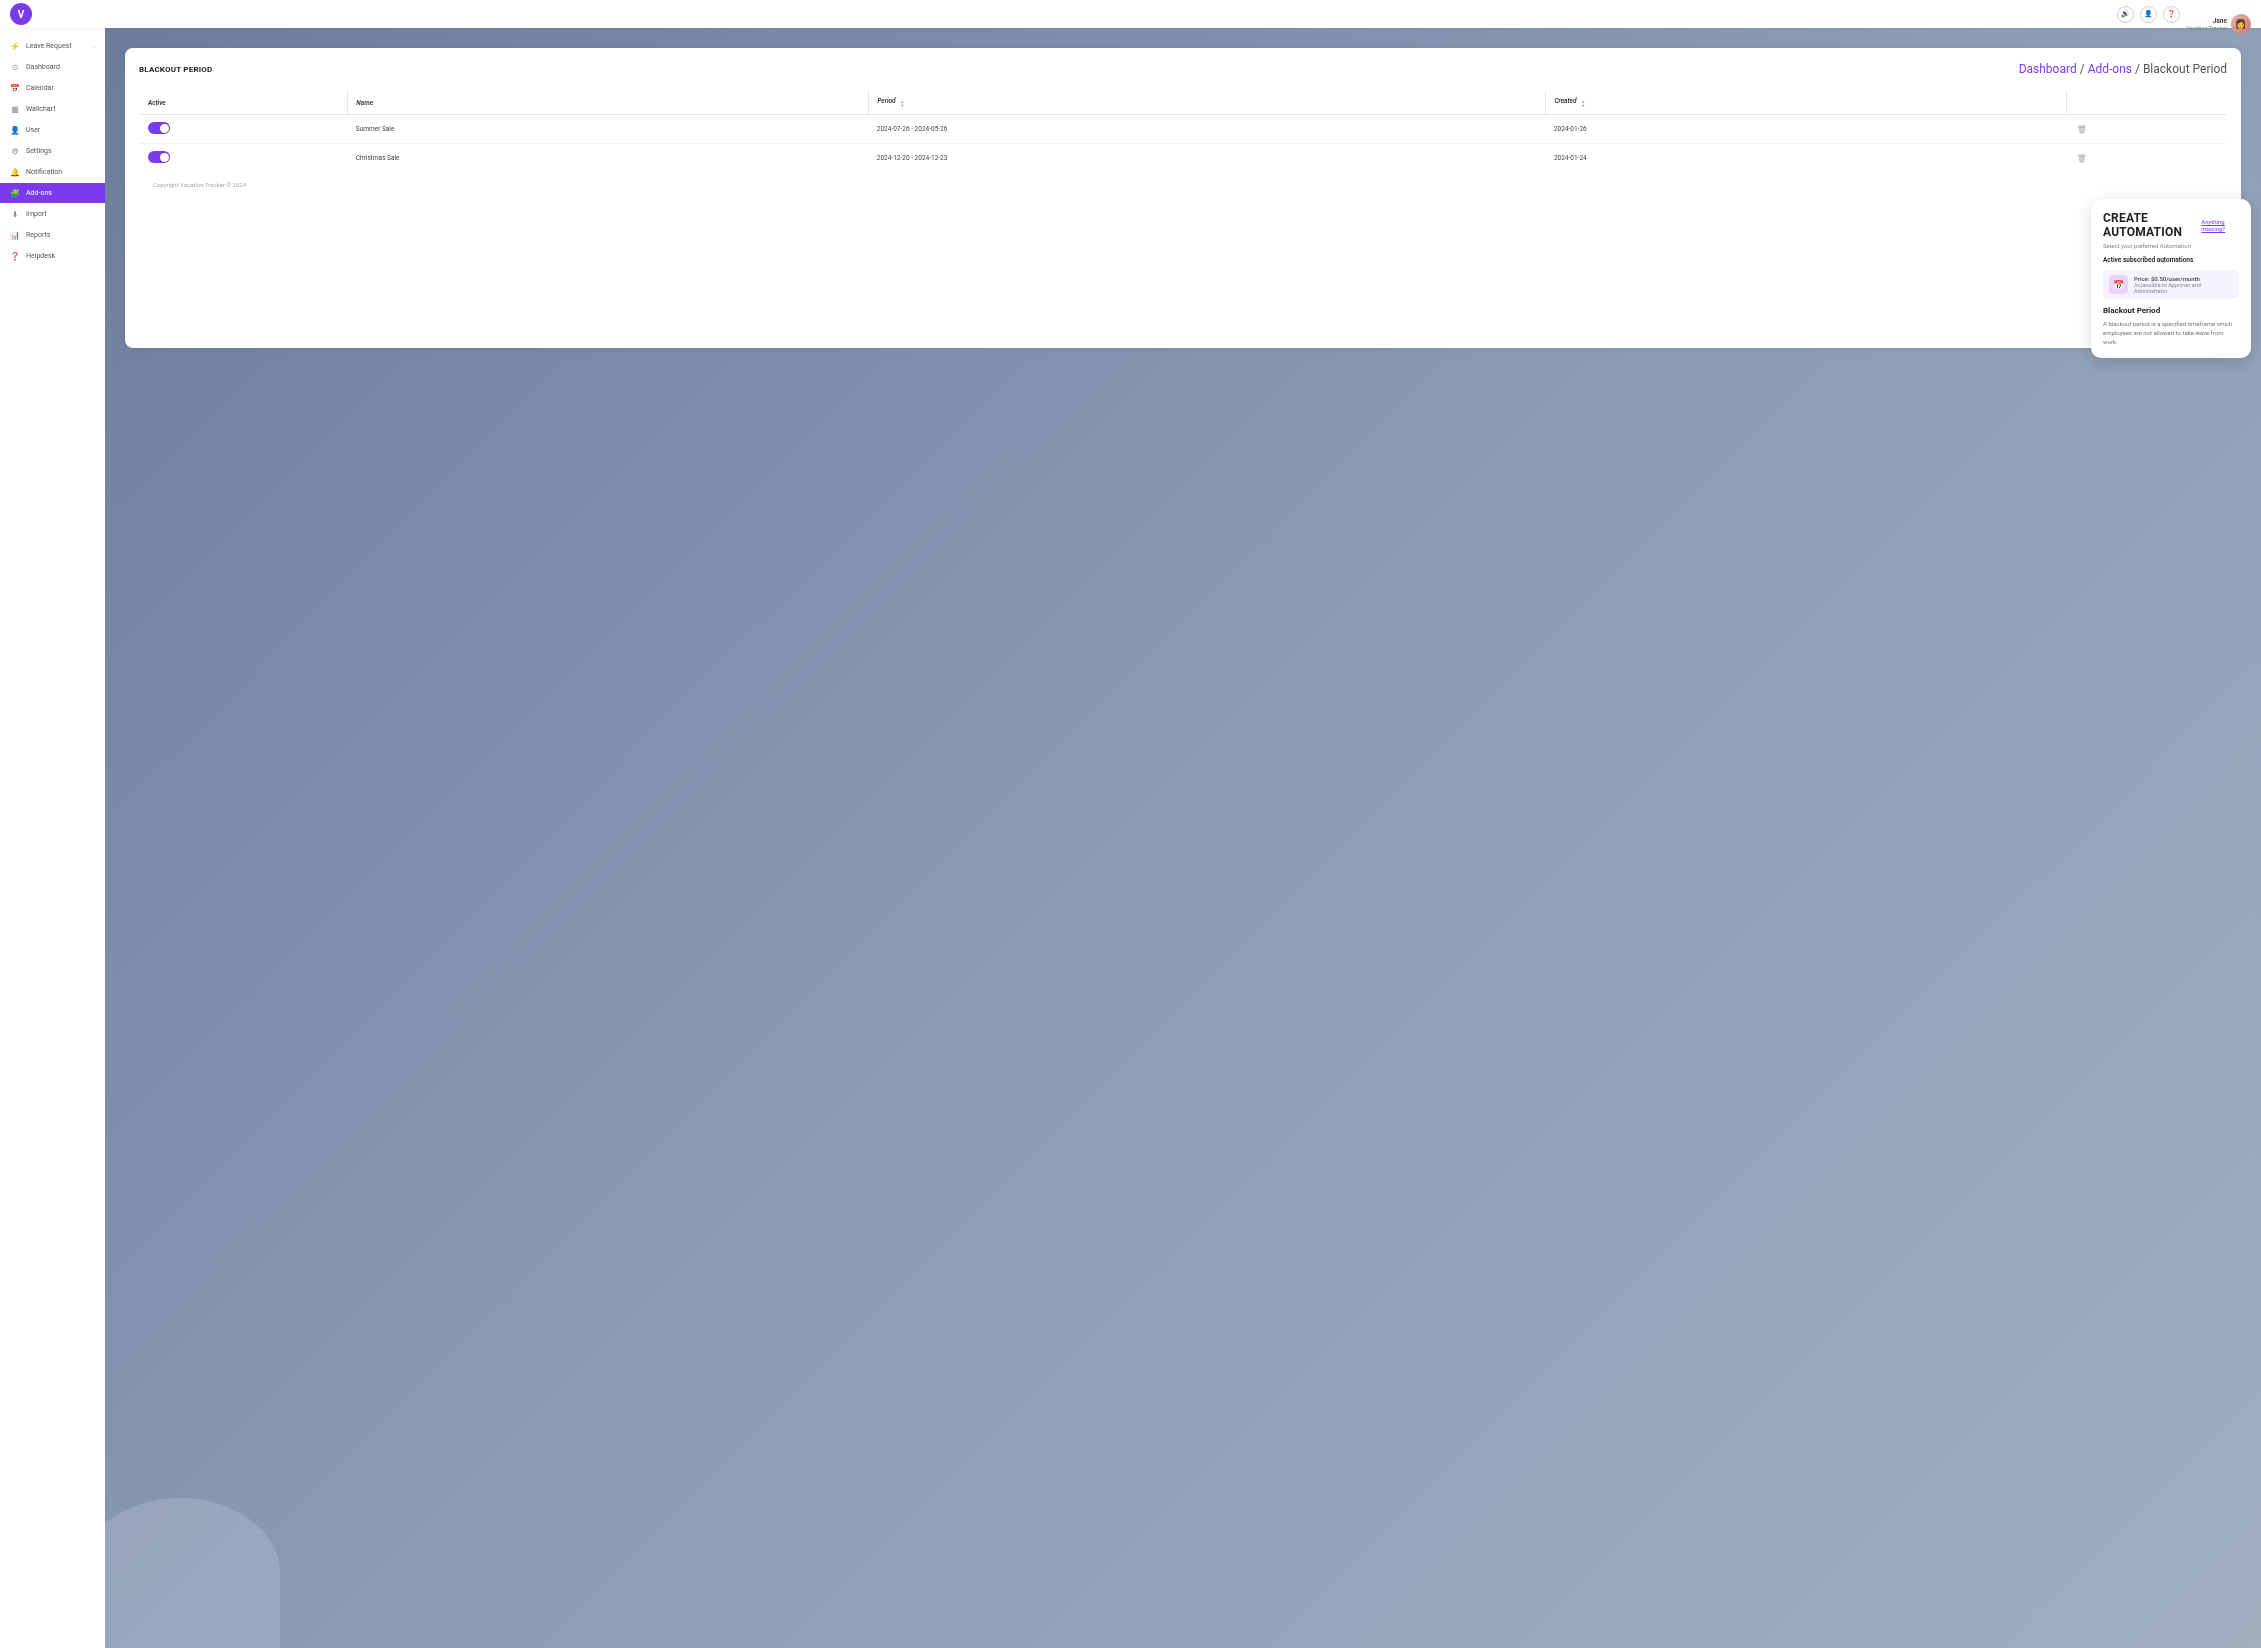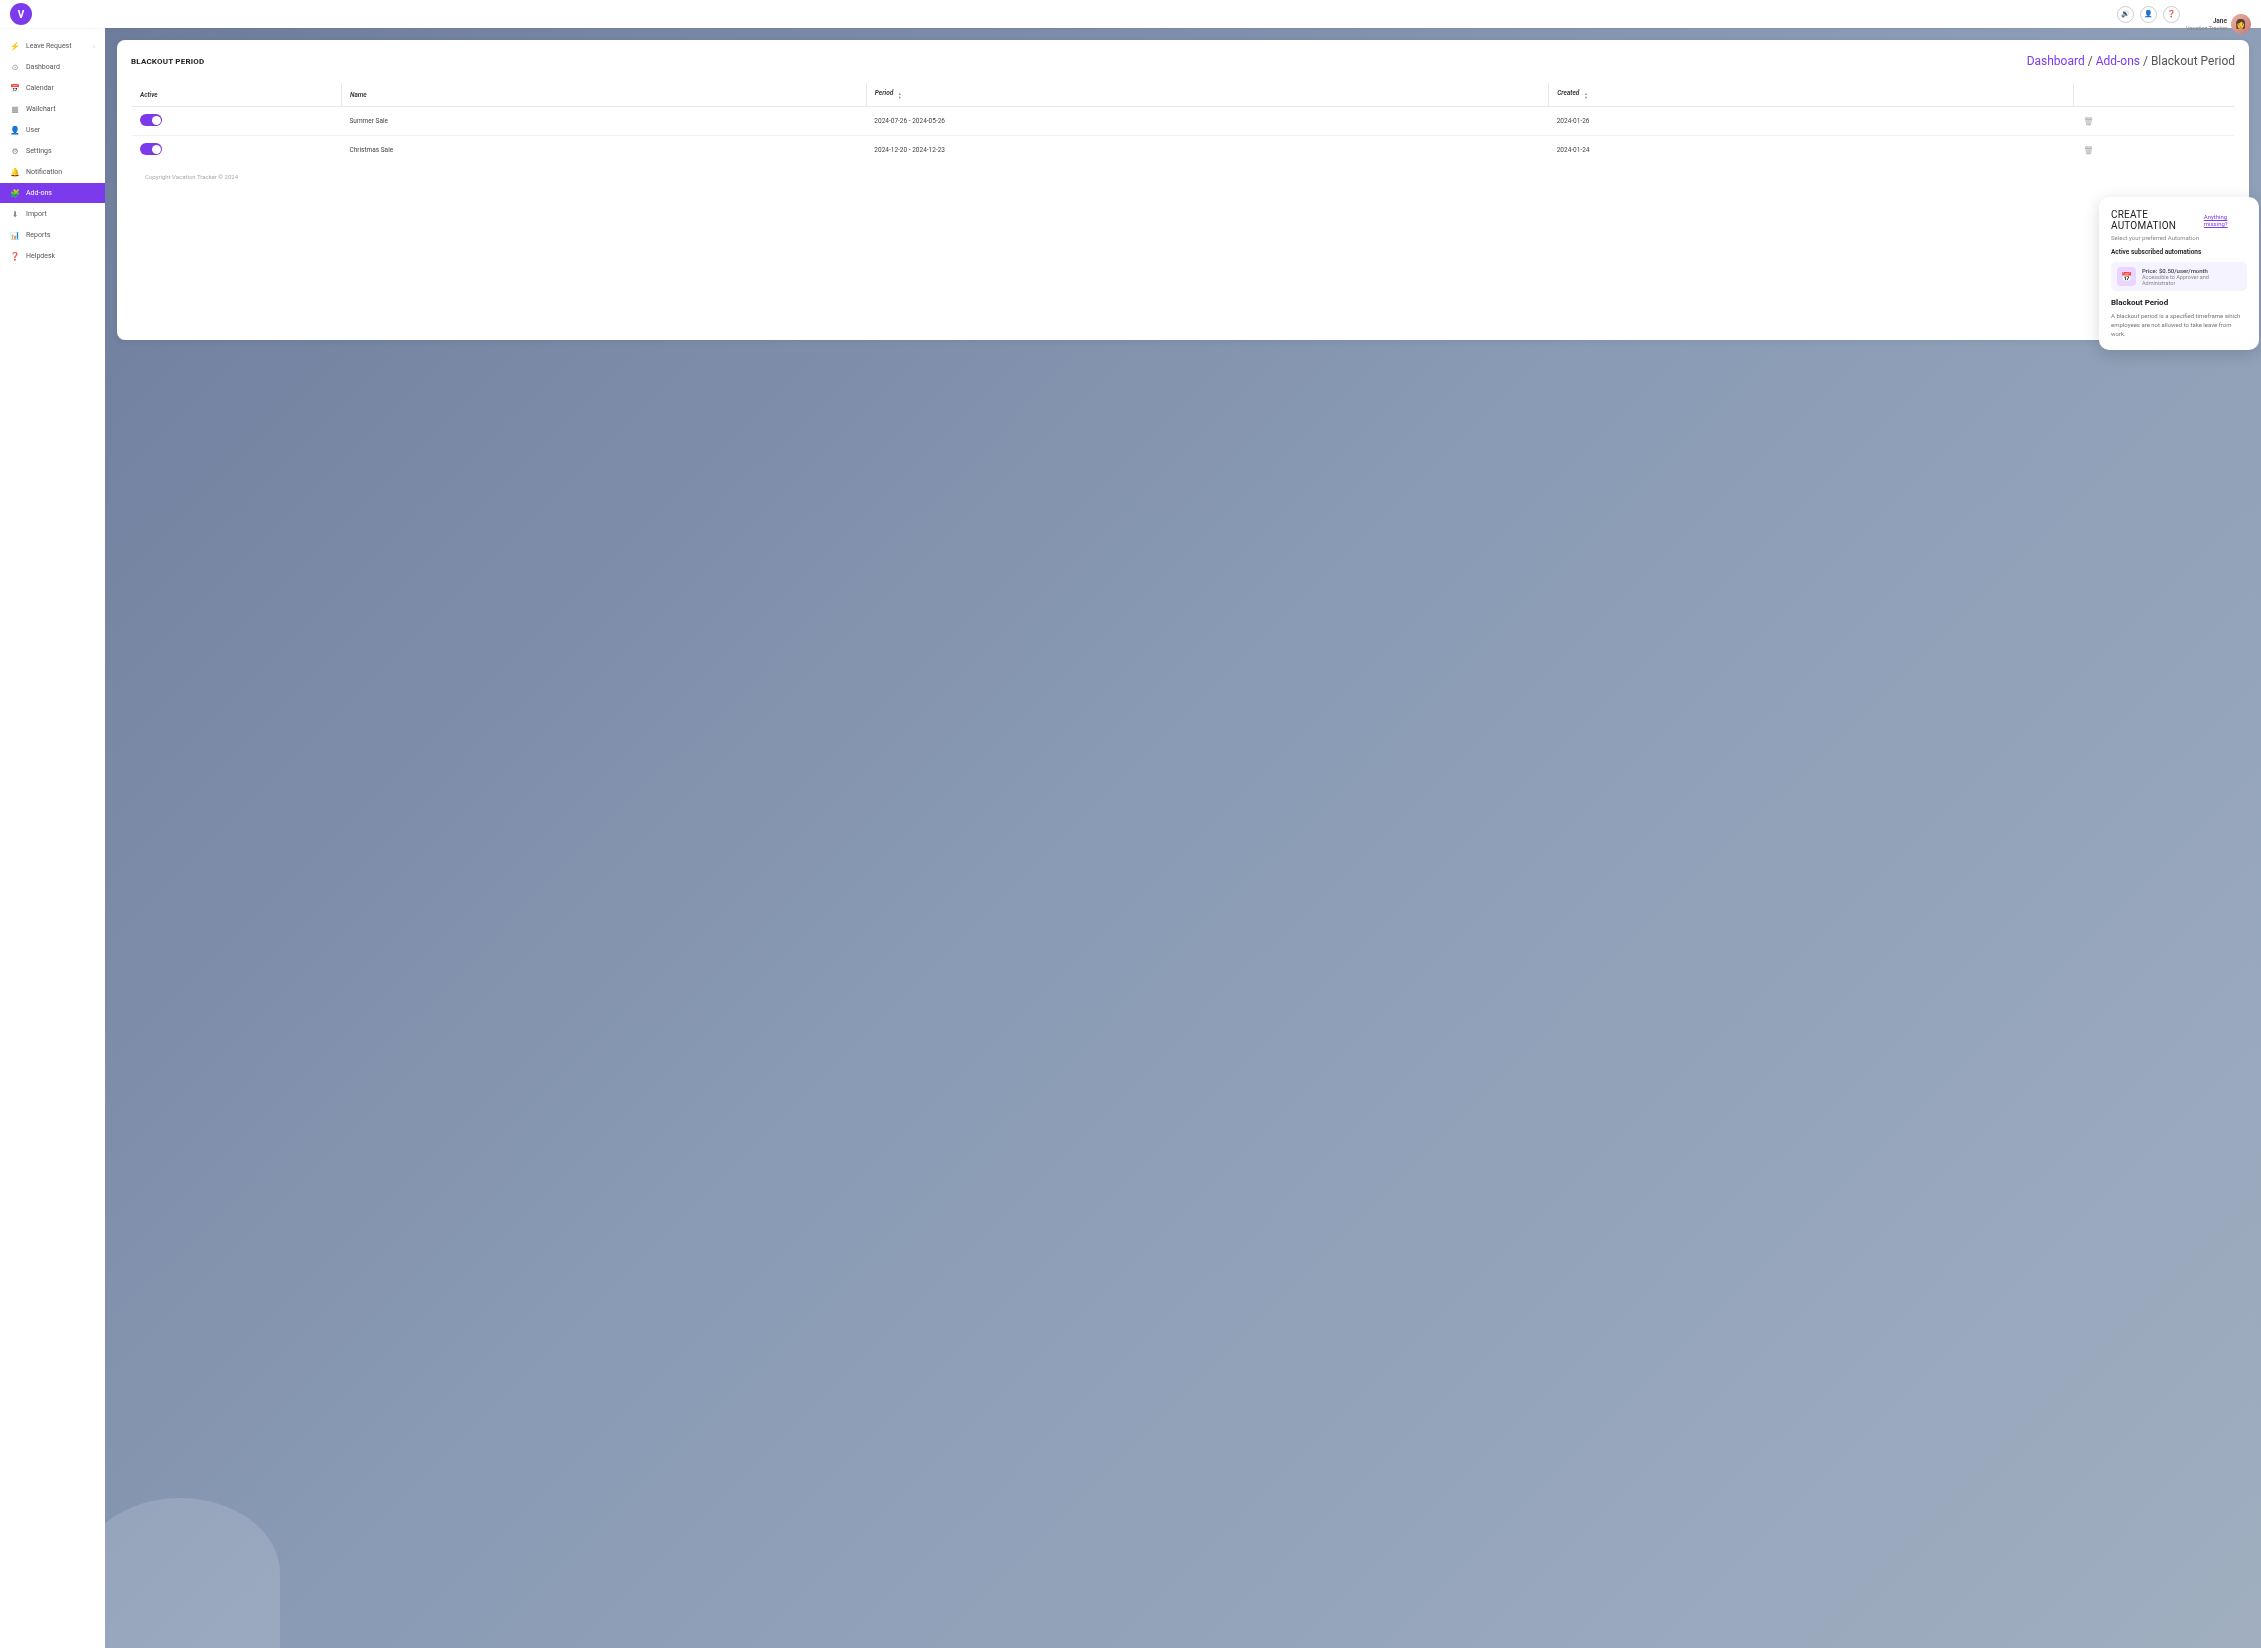"BLACKOUT PERIOD" .content-area { padding: 12px -> 20px }
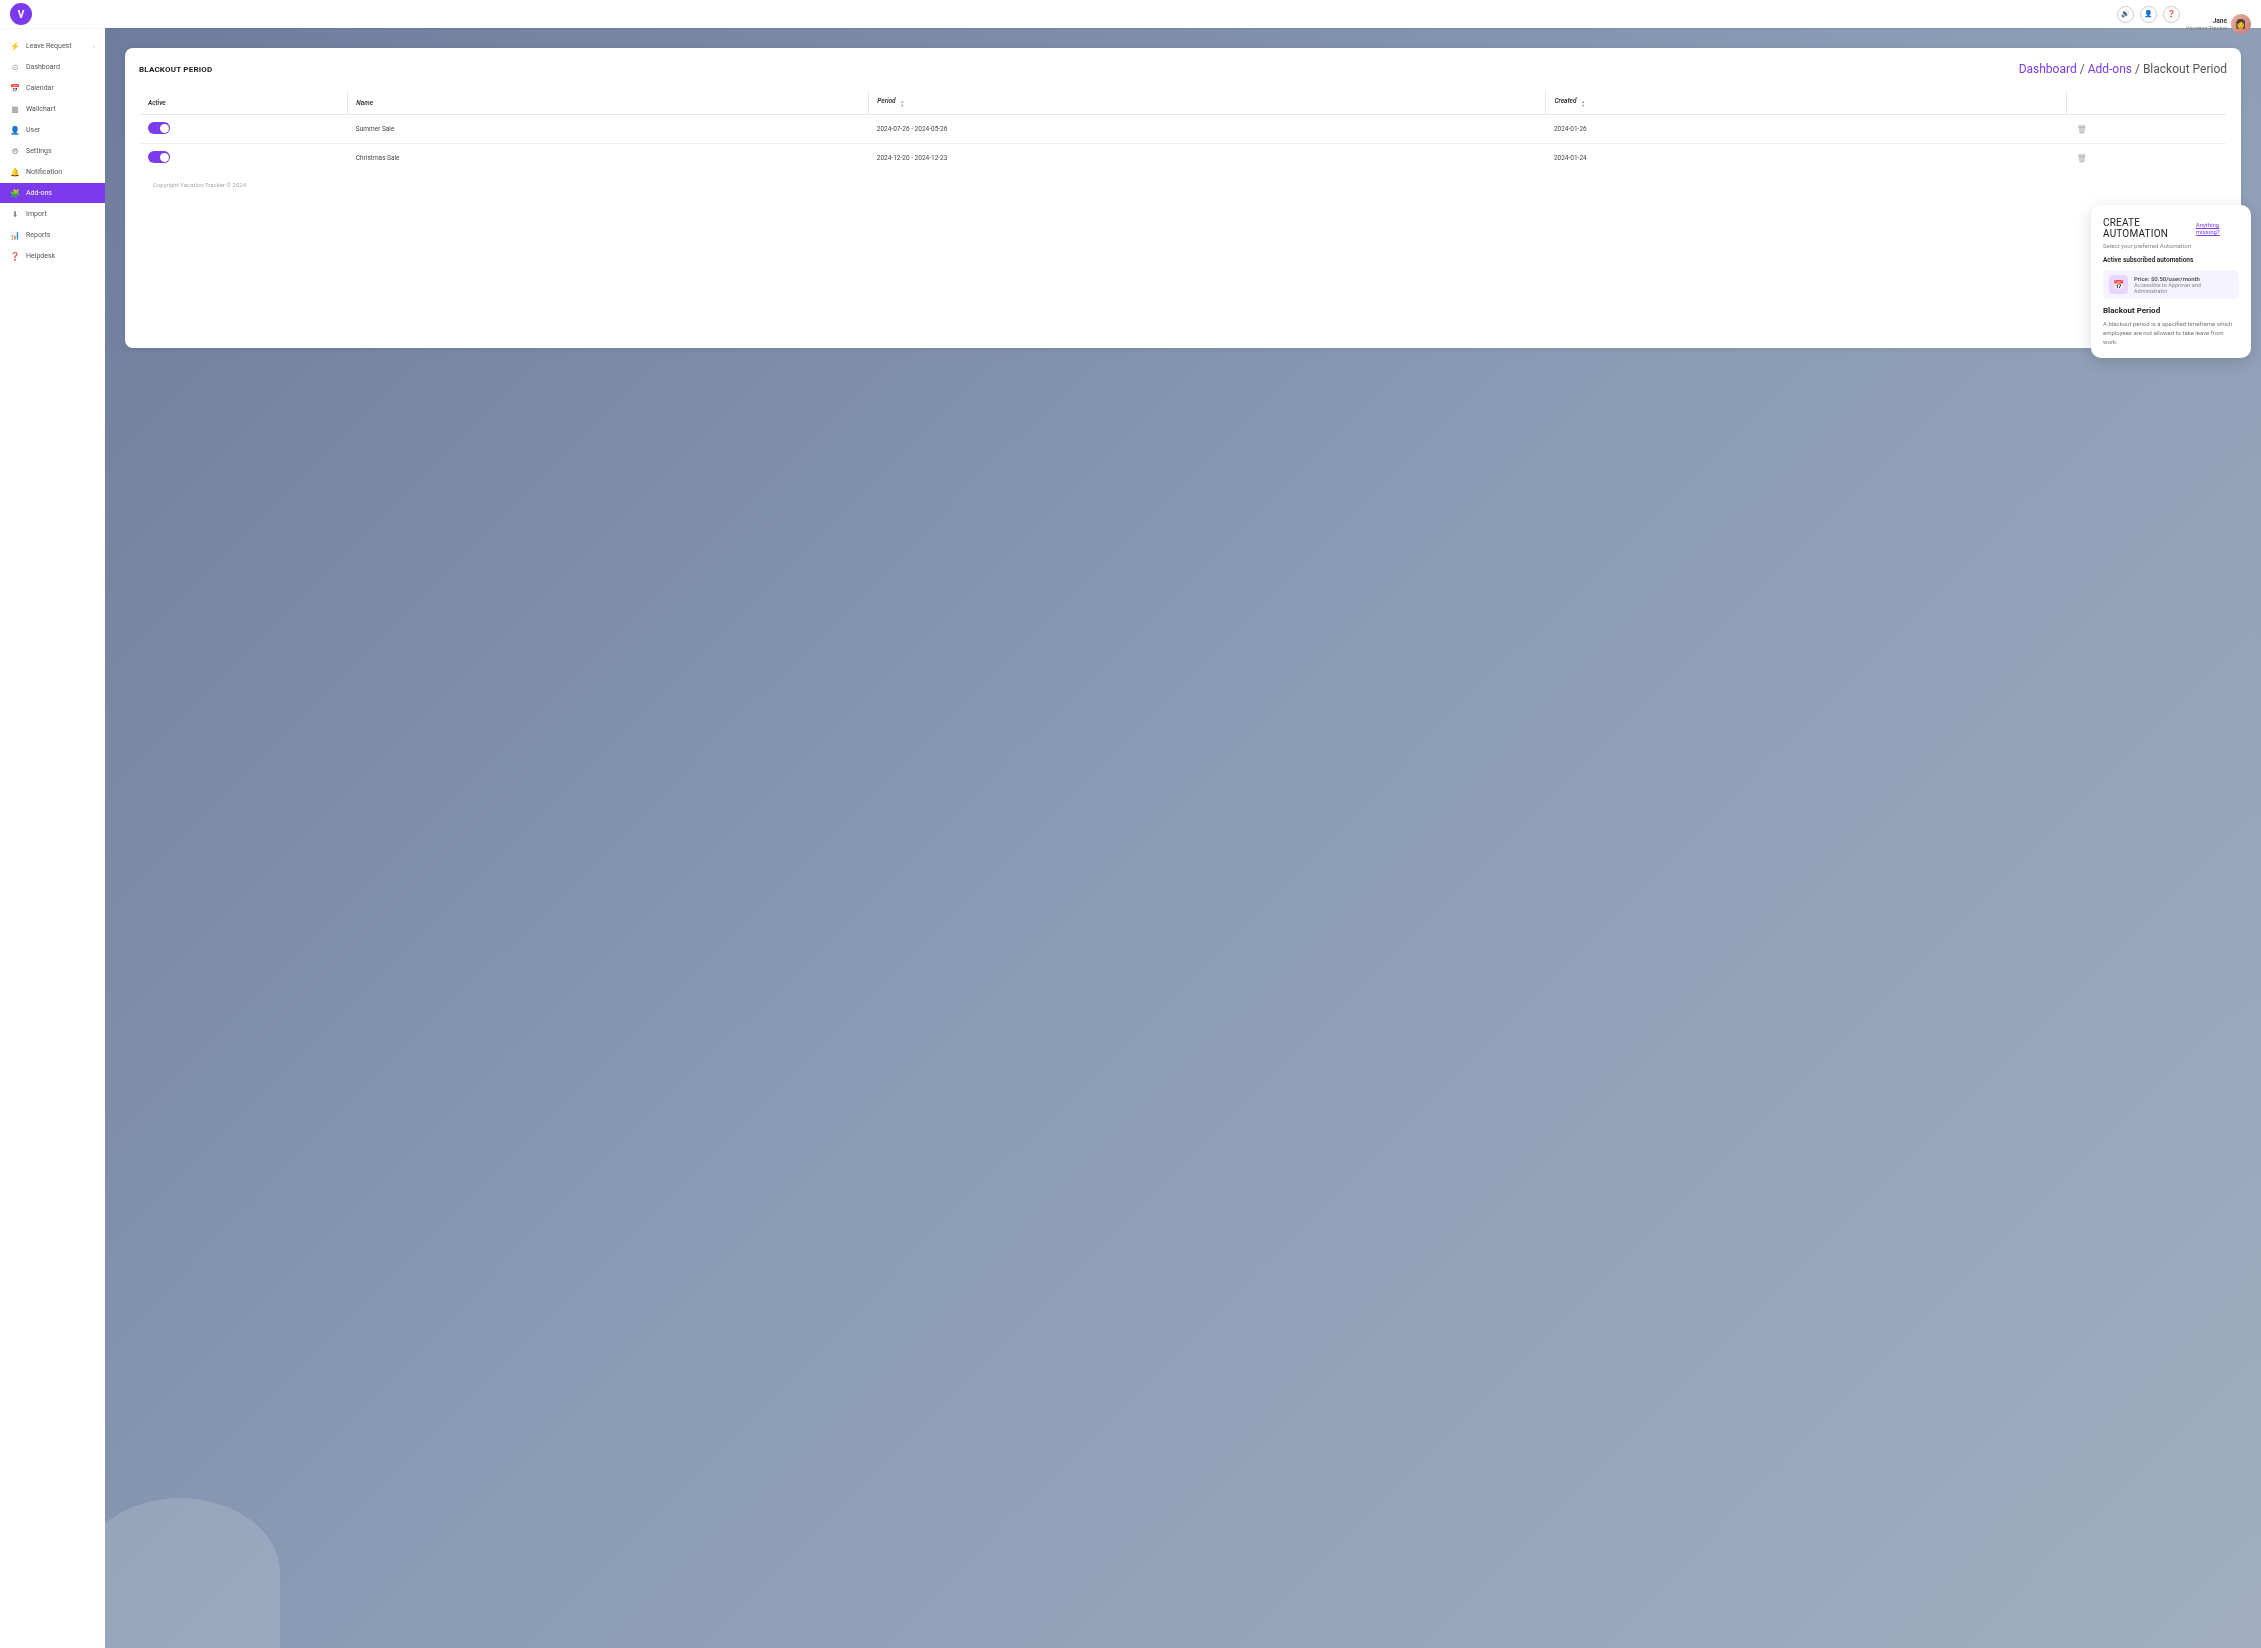"CREATE AUTOMATION" .automation-title { font-size: 10px -> 12px; font-weight: 400 -> 700 }
